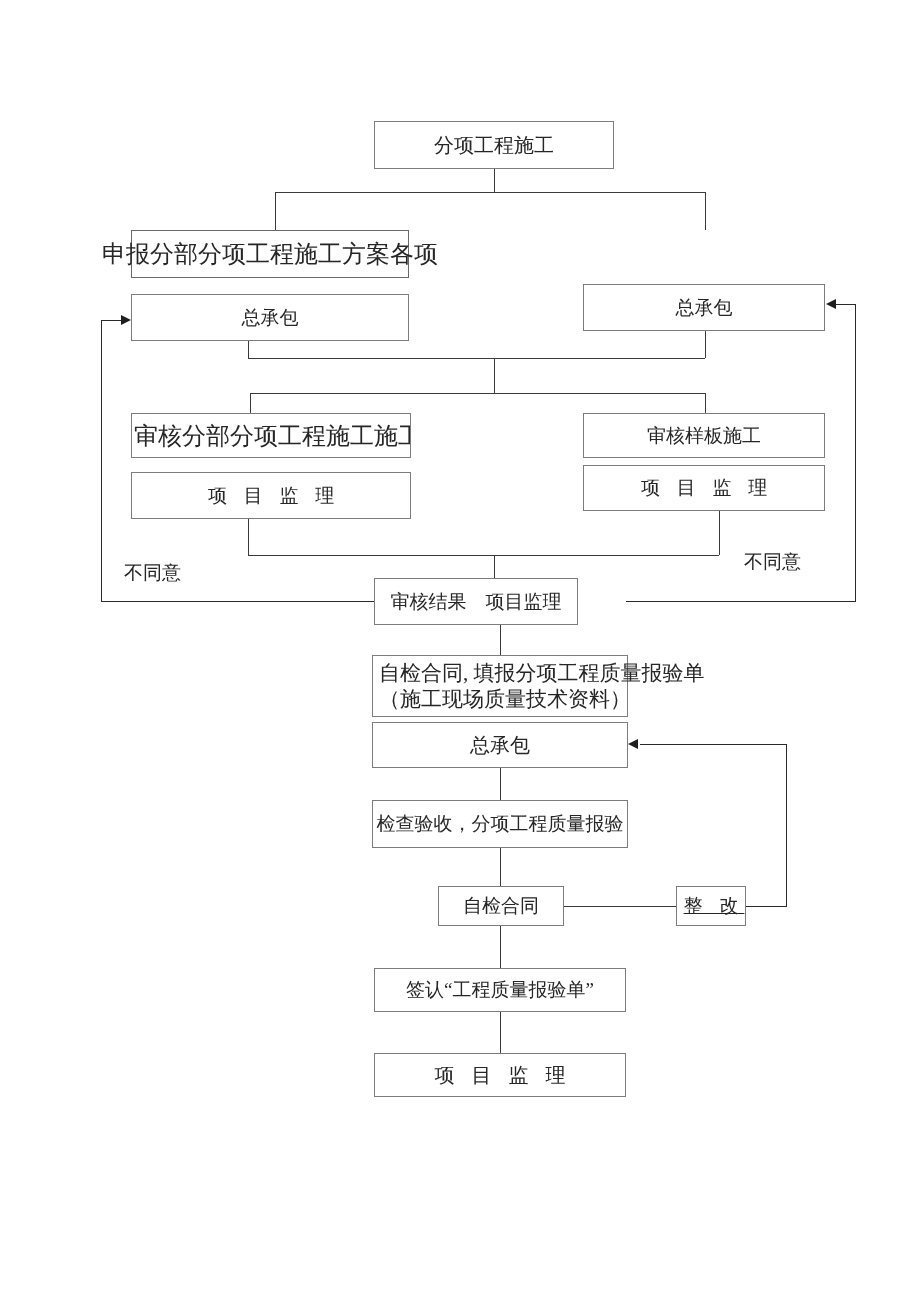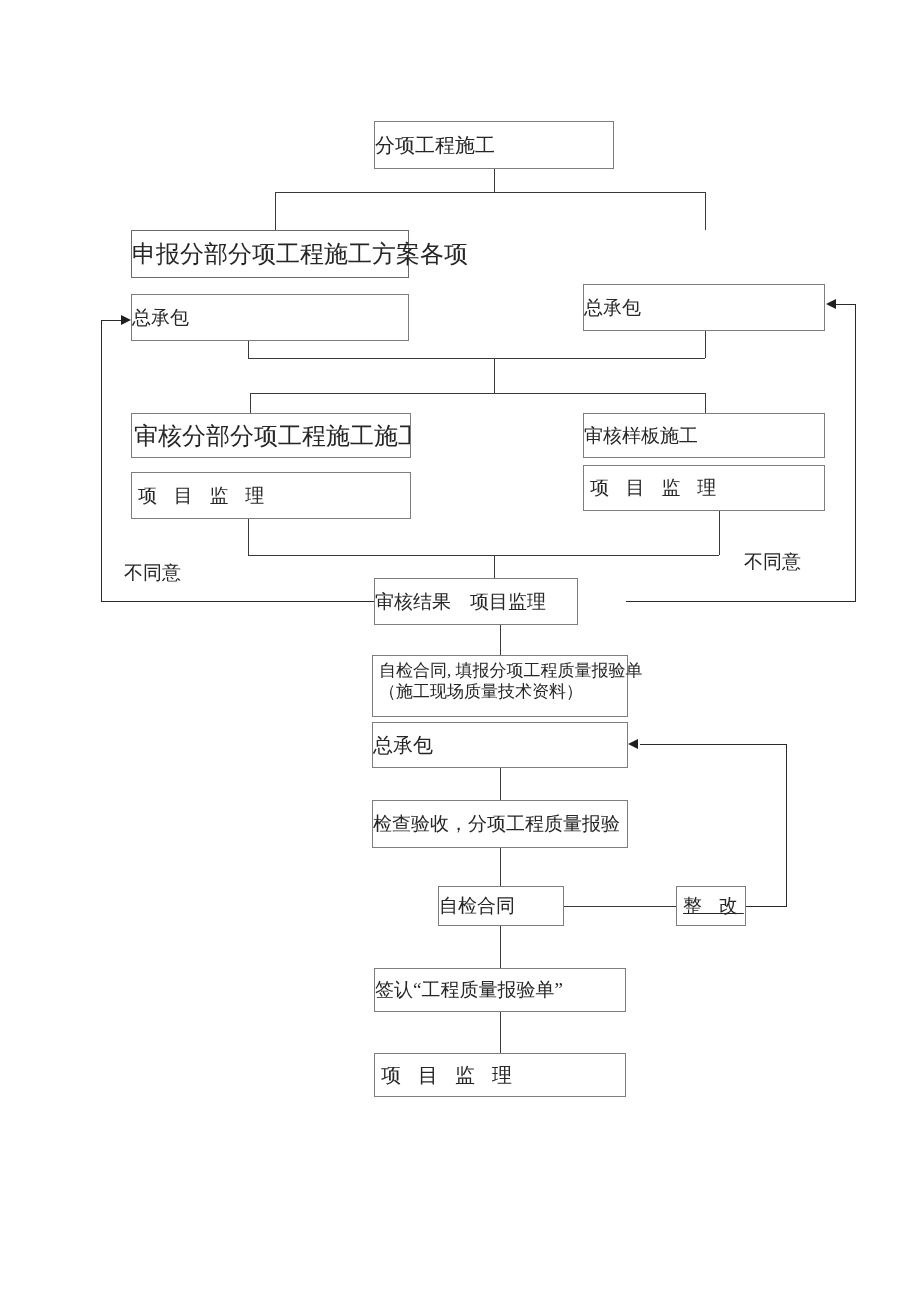"分项工程施工" .node { justify-content: none -> center }
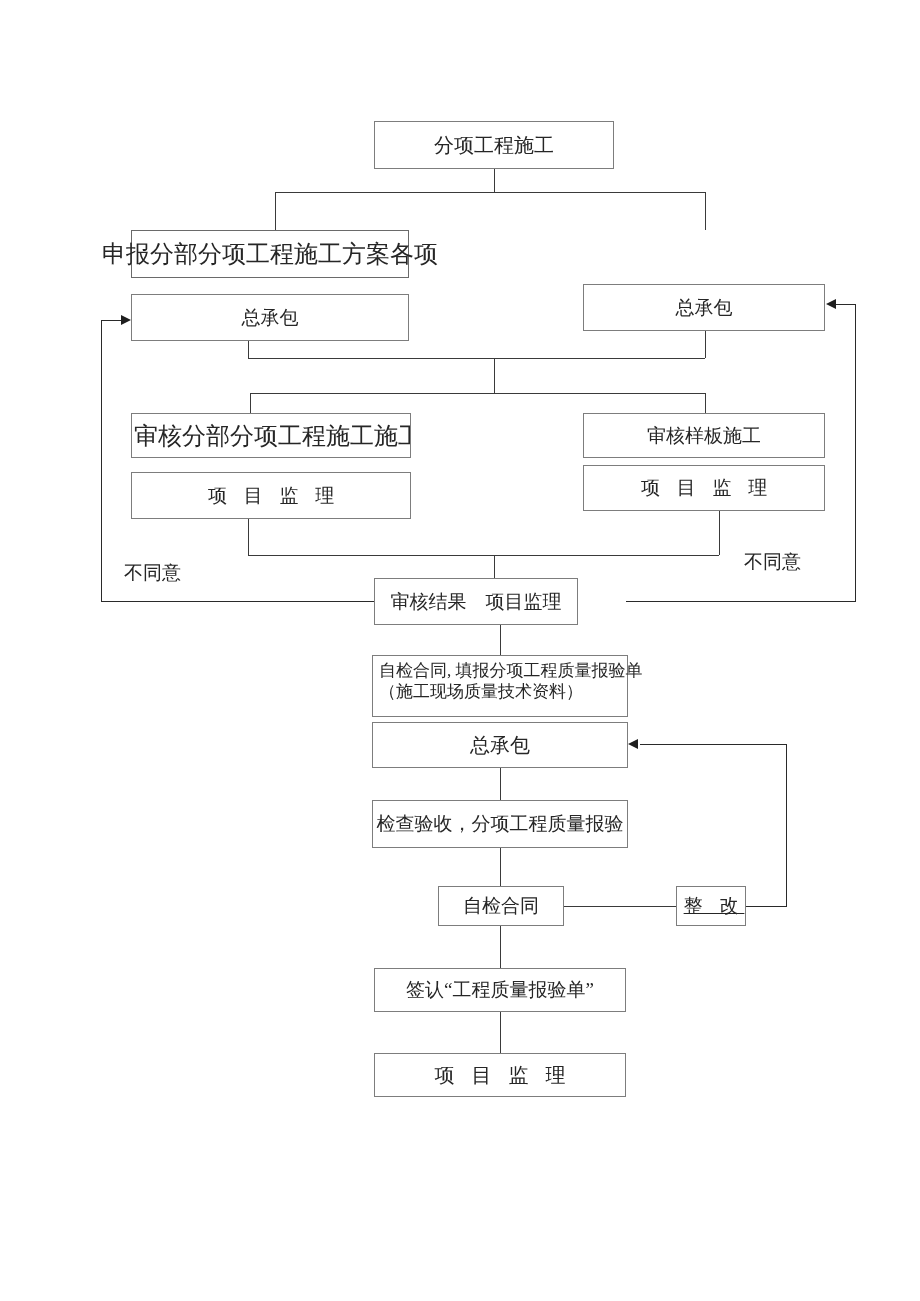"自检合同, 填报分项工程质量报验单" .t17 { font-size: 17px -> 21px }
